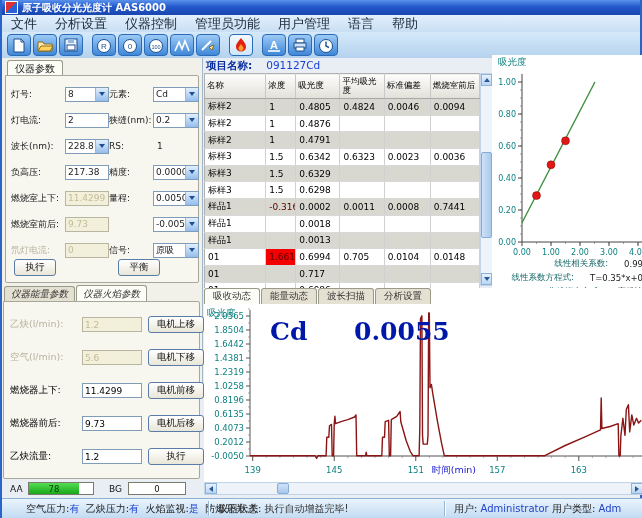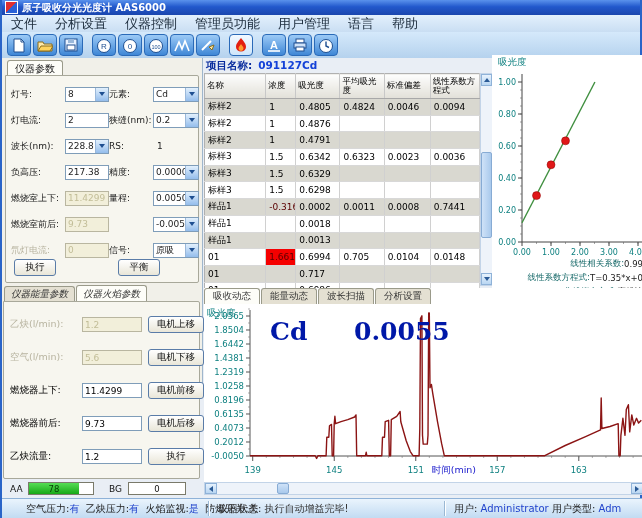"091127Cd" .projline b { font-weight: bold -> normal; margin-left: 6px -> 14px }
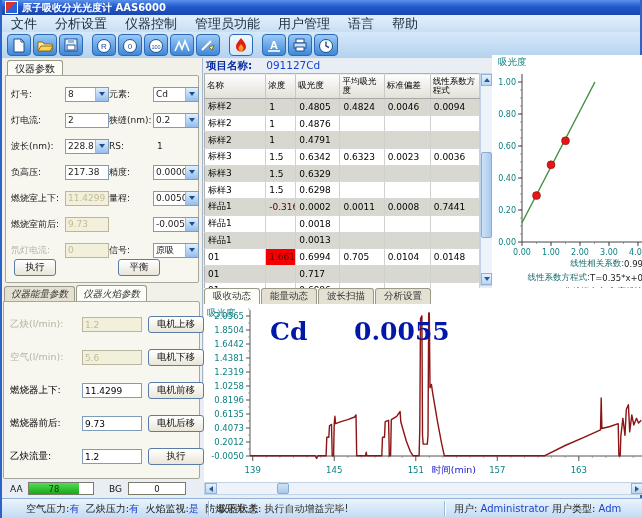"线性系数方程式" th { text: 线性系数方程式 -> 燃烧室前后 }
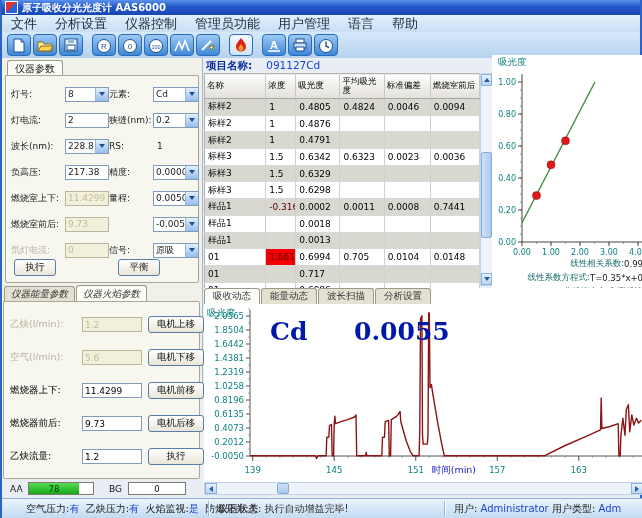"0.99" .stats .sv { margin-left: 0 -> 16px }
